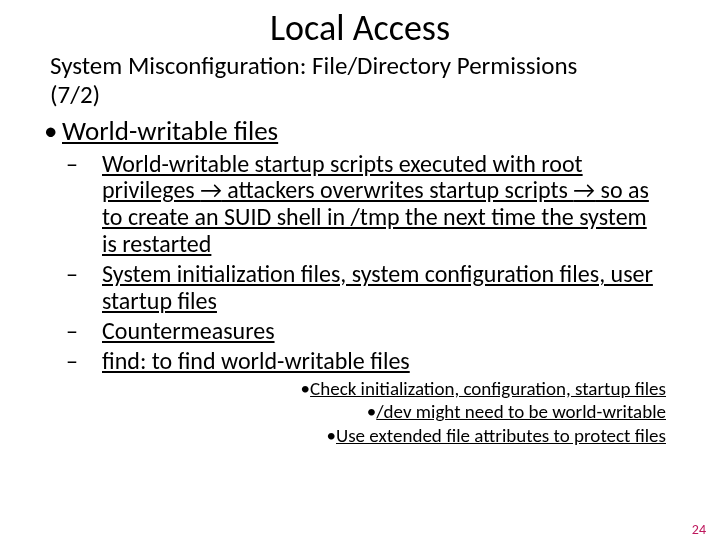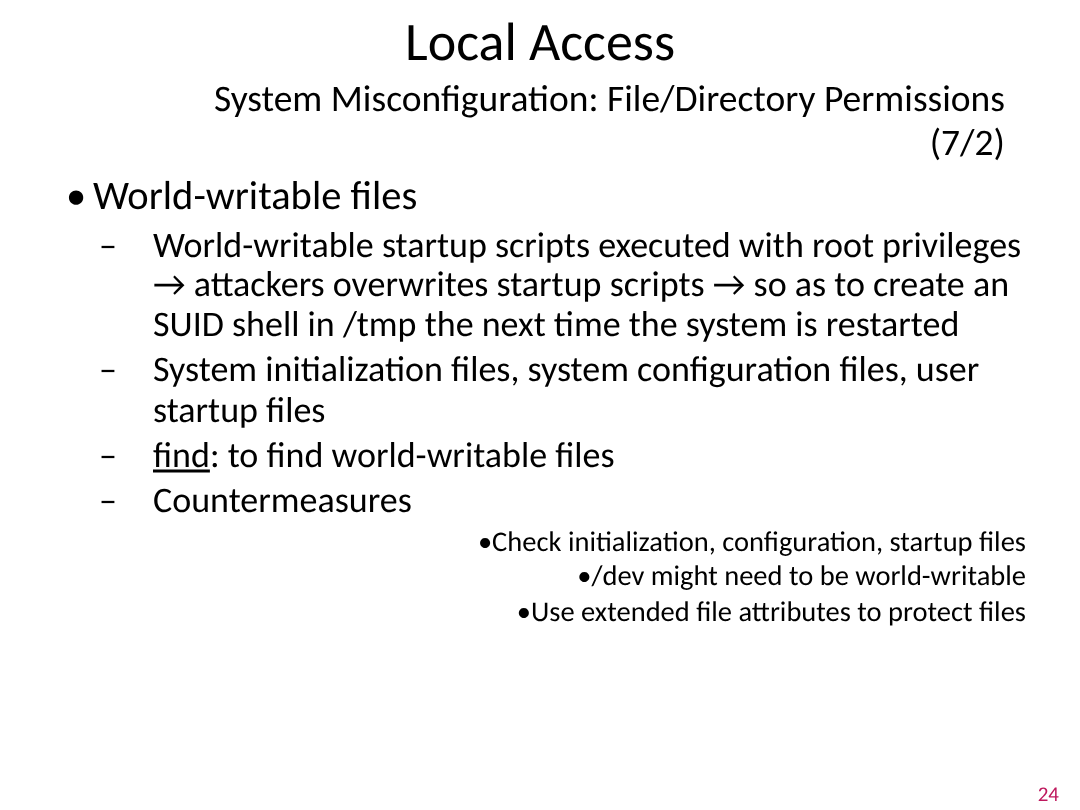"System Misconfiguration: File/Directory" .subtitle { text-align: right -> left }
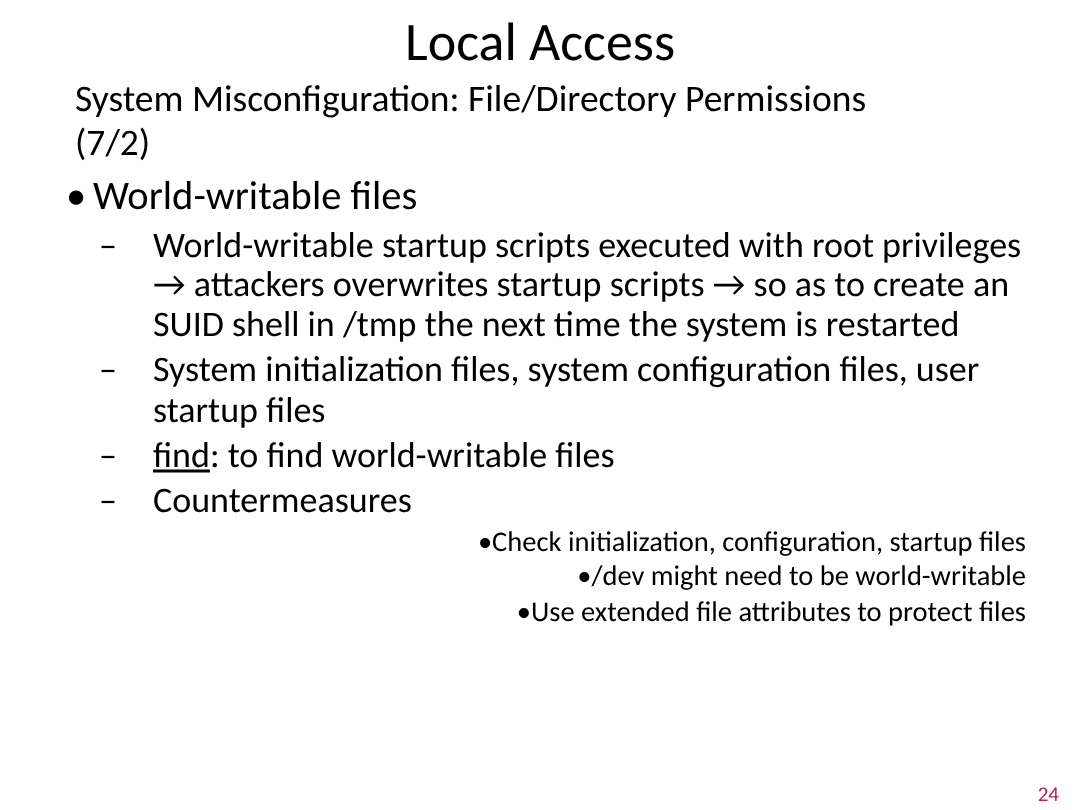"• World-writable files" .content { margin: 0 36px 0 36px -> 0 54px 0 36px; text-decoration: none -> underline }
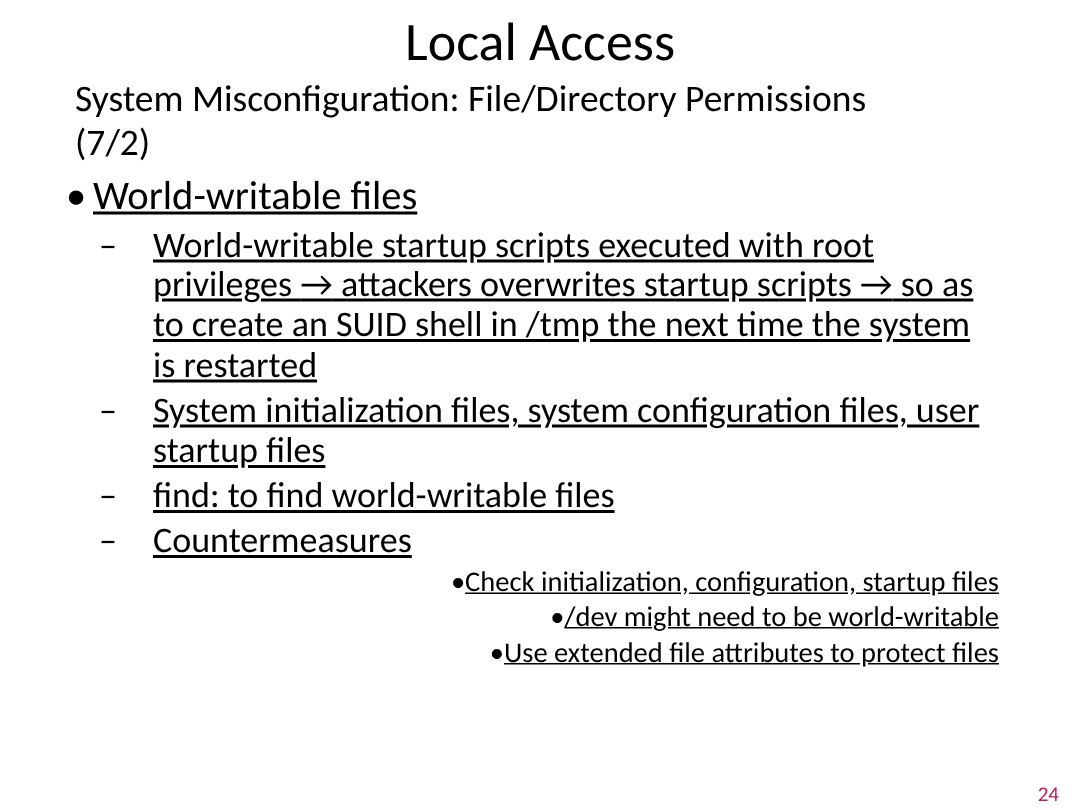"– find: to find world-writable" div.lvl2 { order: before "– Countermeasures" -> after "– Countermeasures" }
